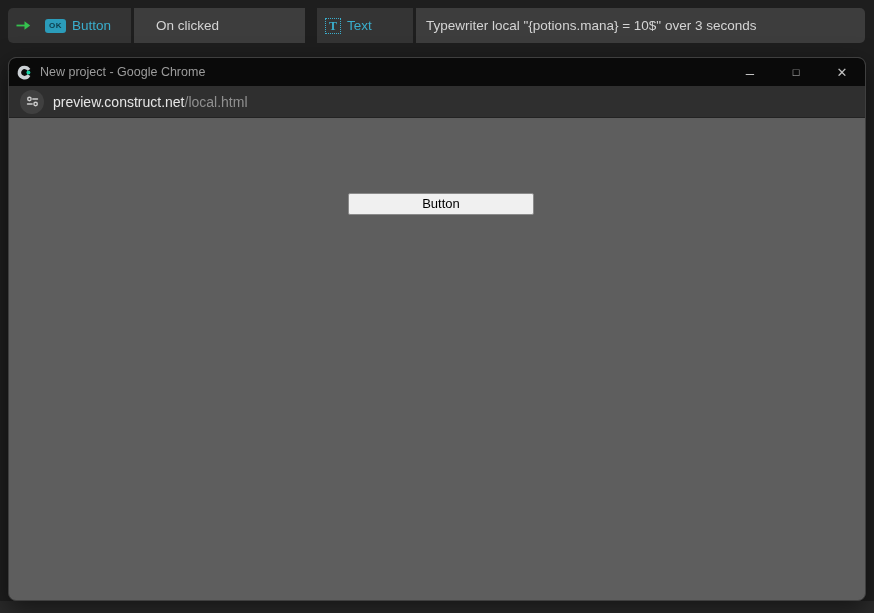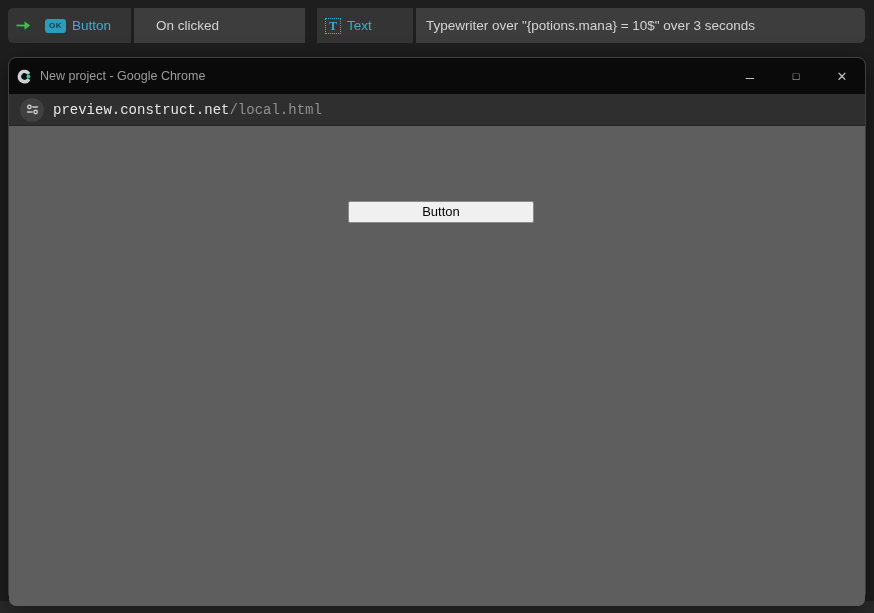"Typewriter over" span { text: over -> local }
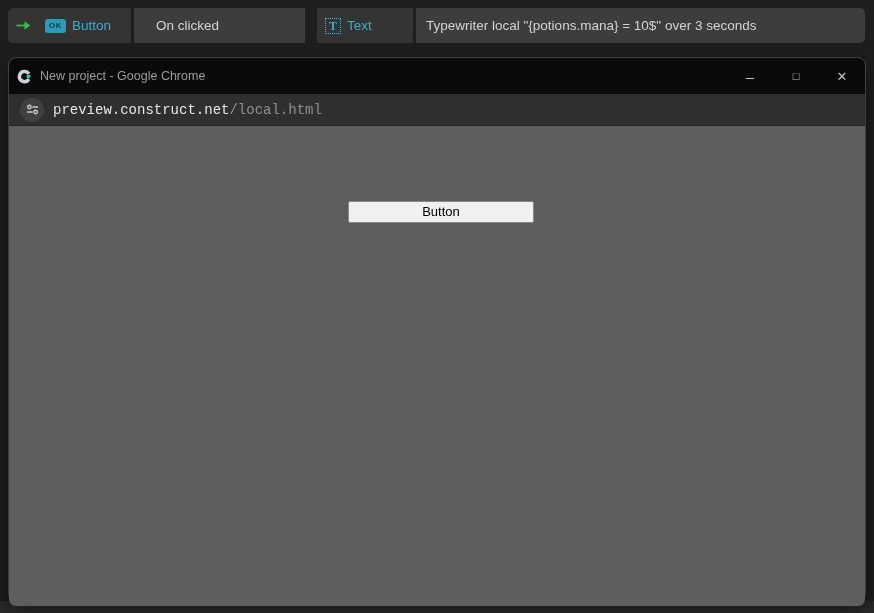"New project - Google Chrome" .titlebar { height: 36px -> 28px }
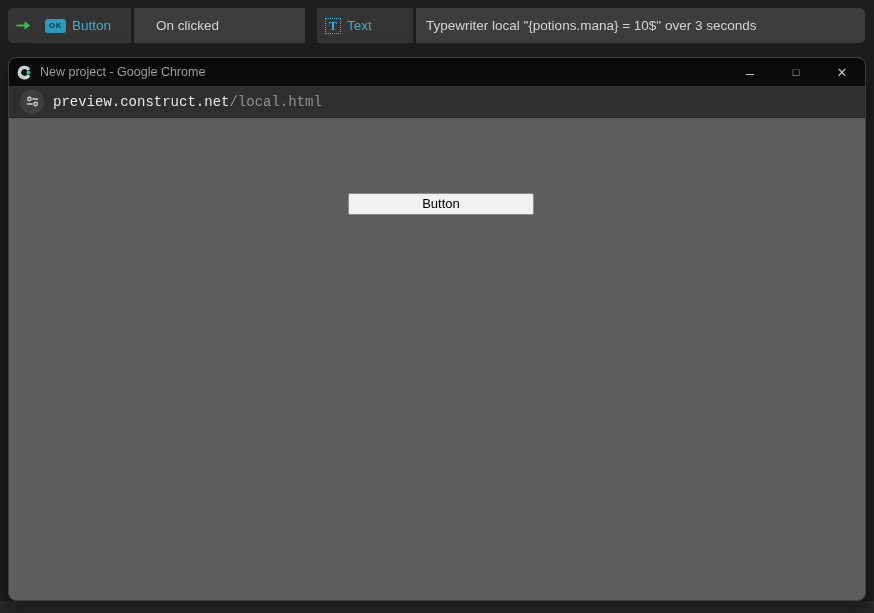"preview.construct.net/local.html" .addressbar { font-family: Liberation Mono, monospace -> none }
